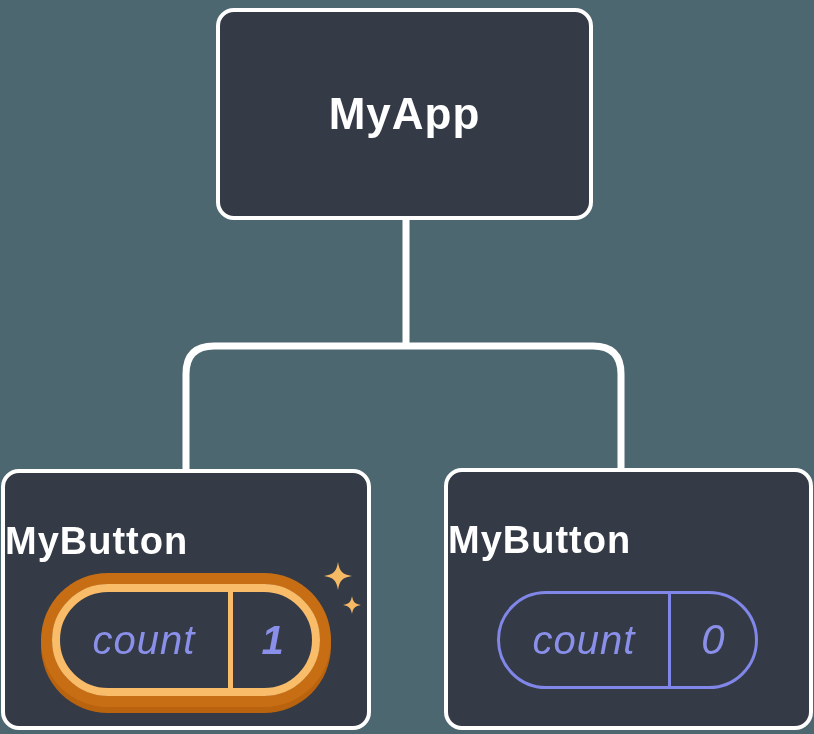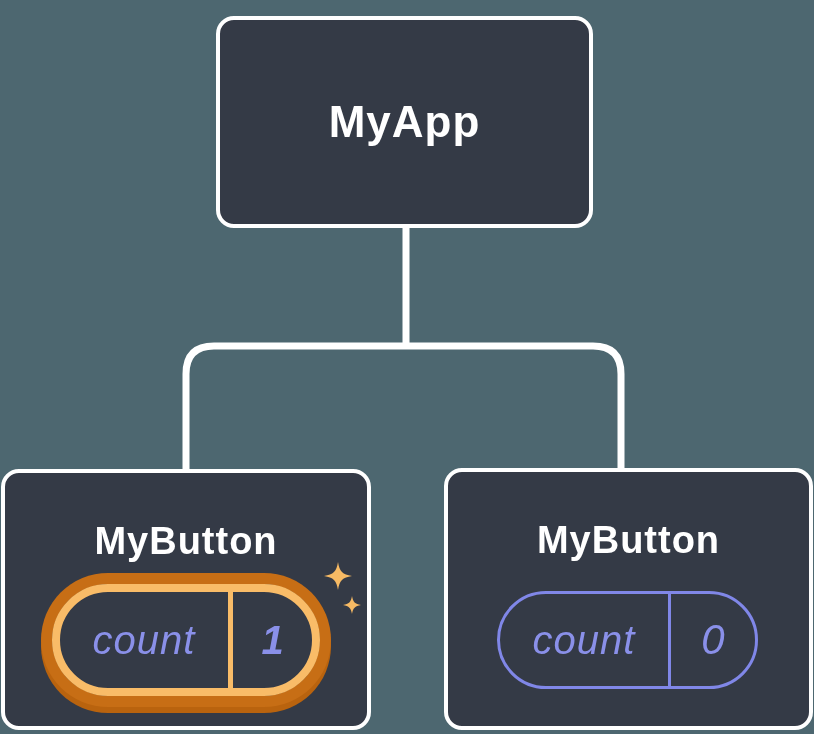"MyApp" .node-root { top: 16px -> 8px }
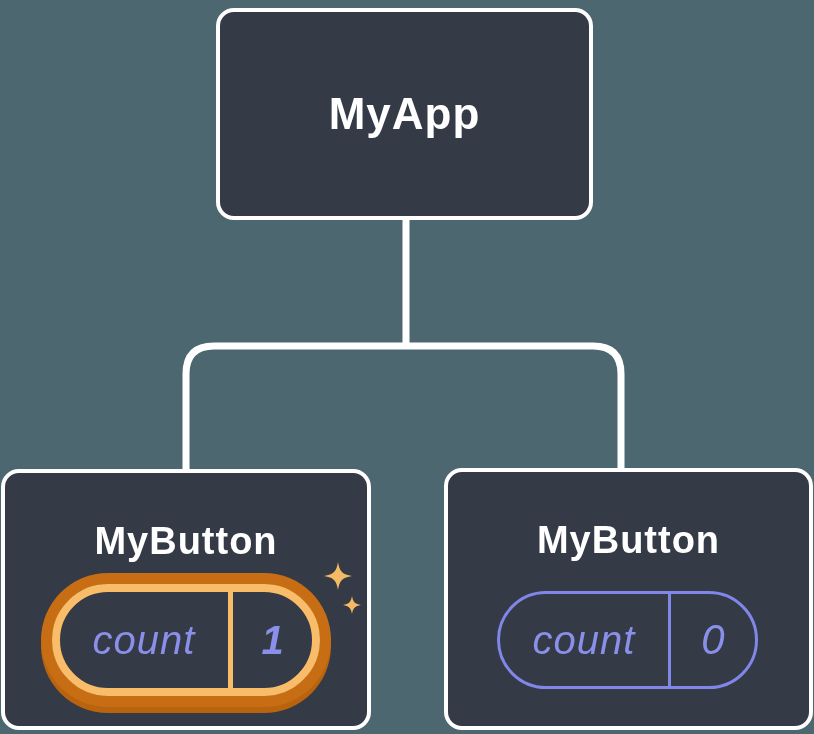"MyButton" .child-label { text-align: center -> none }
